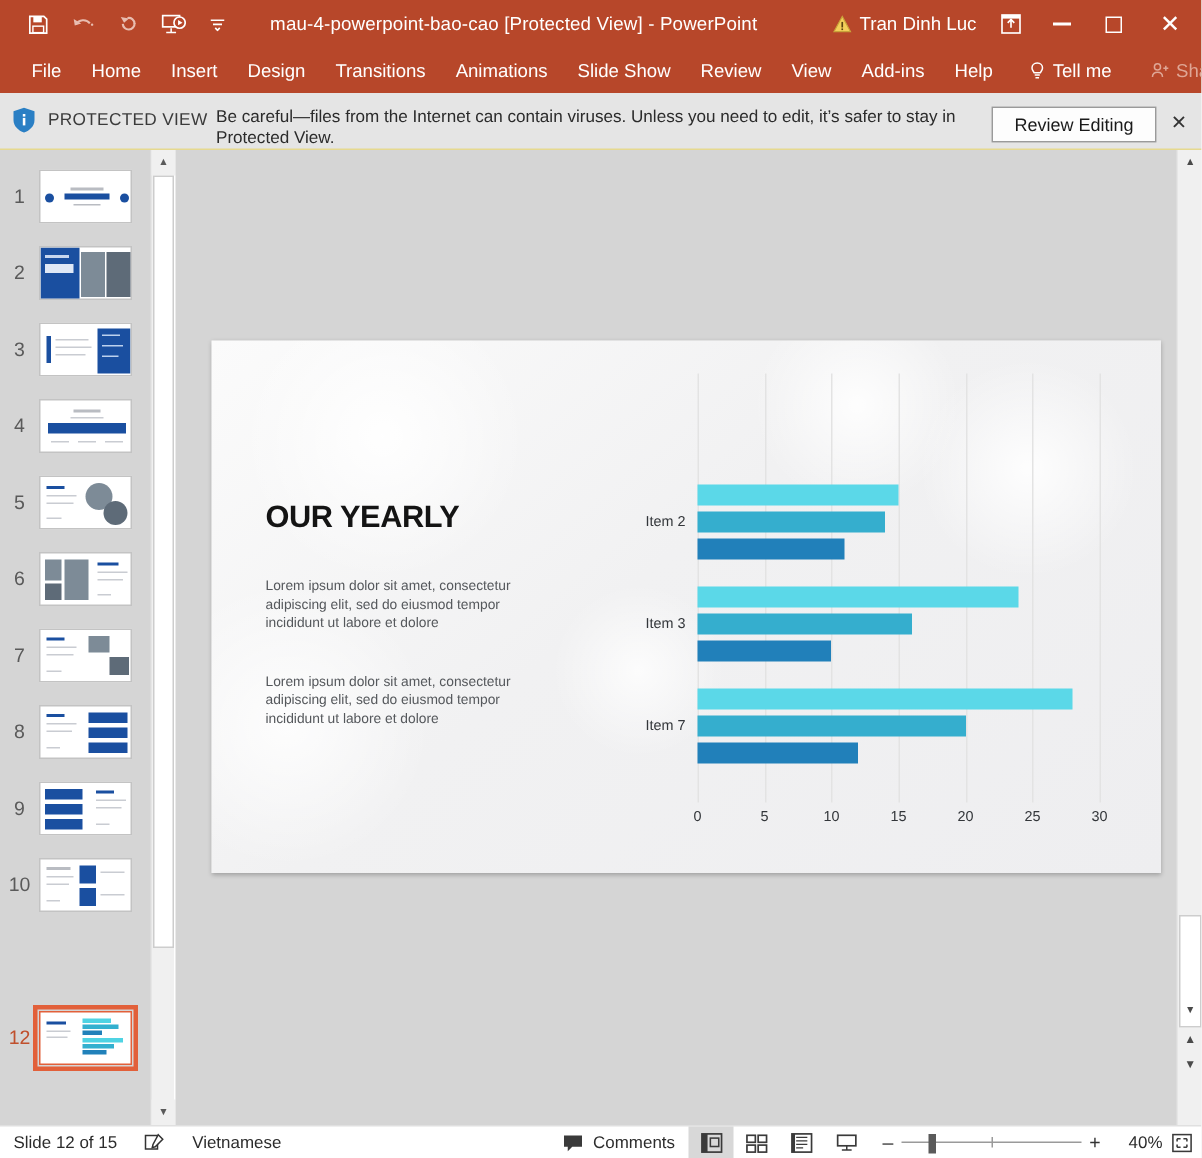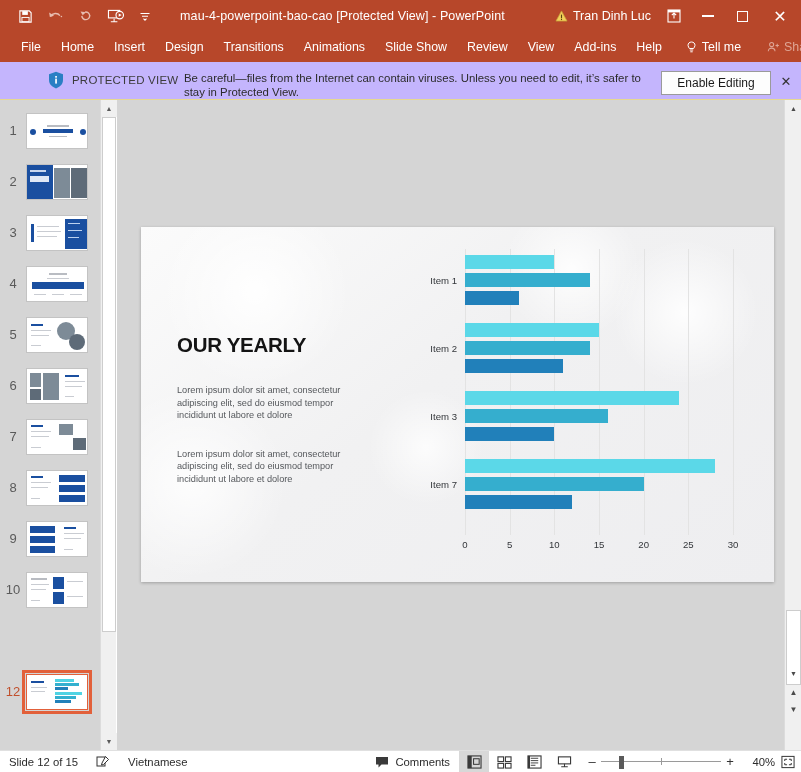"PROTECTED VIEW" .pvbar { background: #c4b5fd -> #e5e5e5; padding-left: 40px -> none }
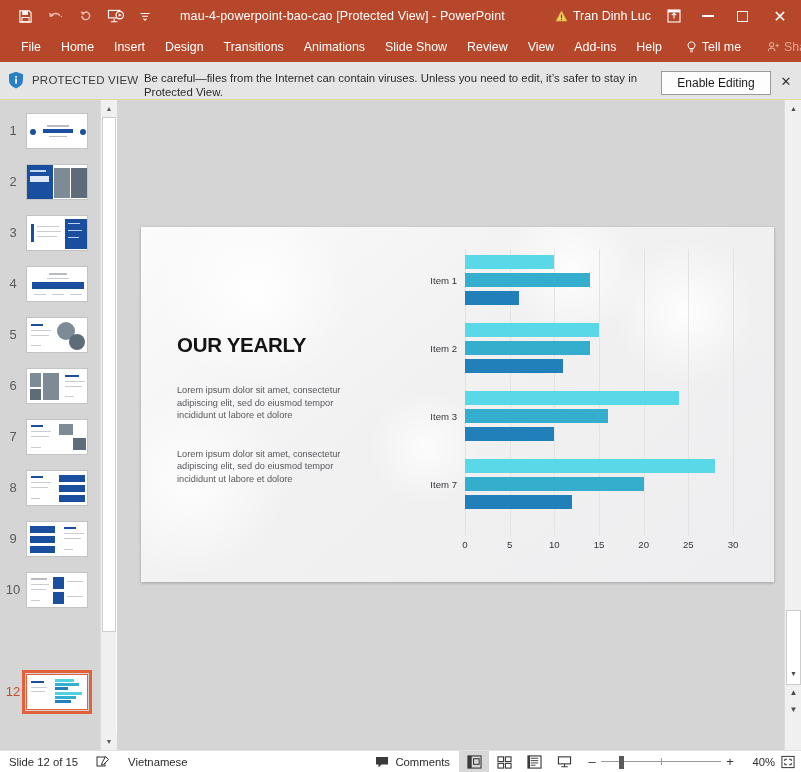"Enable Editing" button.pv-btn { text: Enable -> Review }
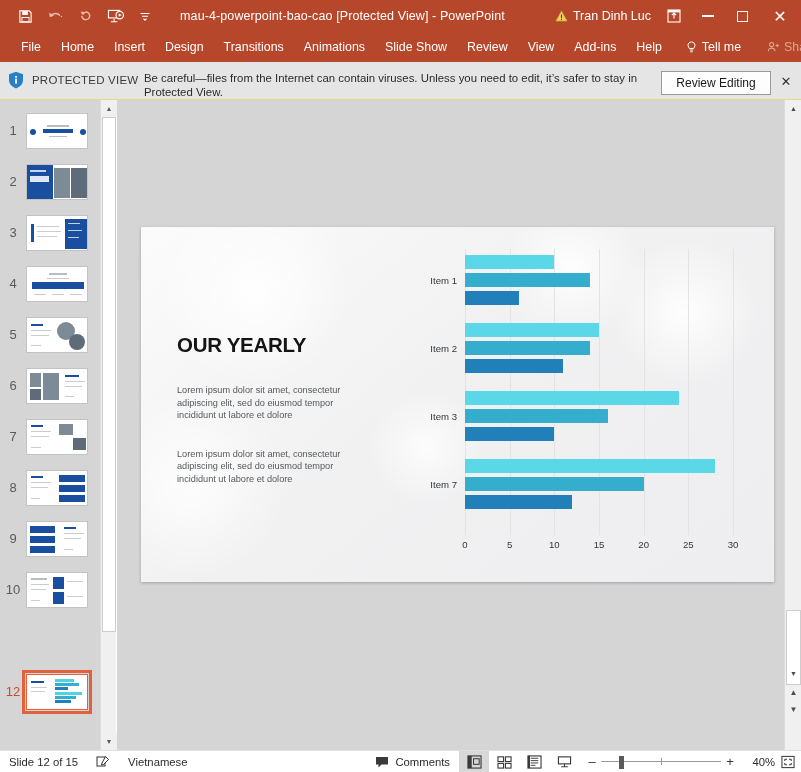"Item 1" div.bargroup { html: <div> <div></div> <div></div> <div></div> <div>Item 1</div> </div> -> none }
